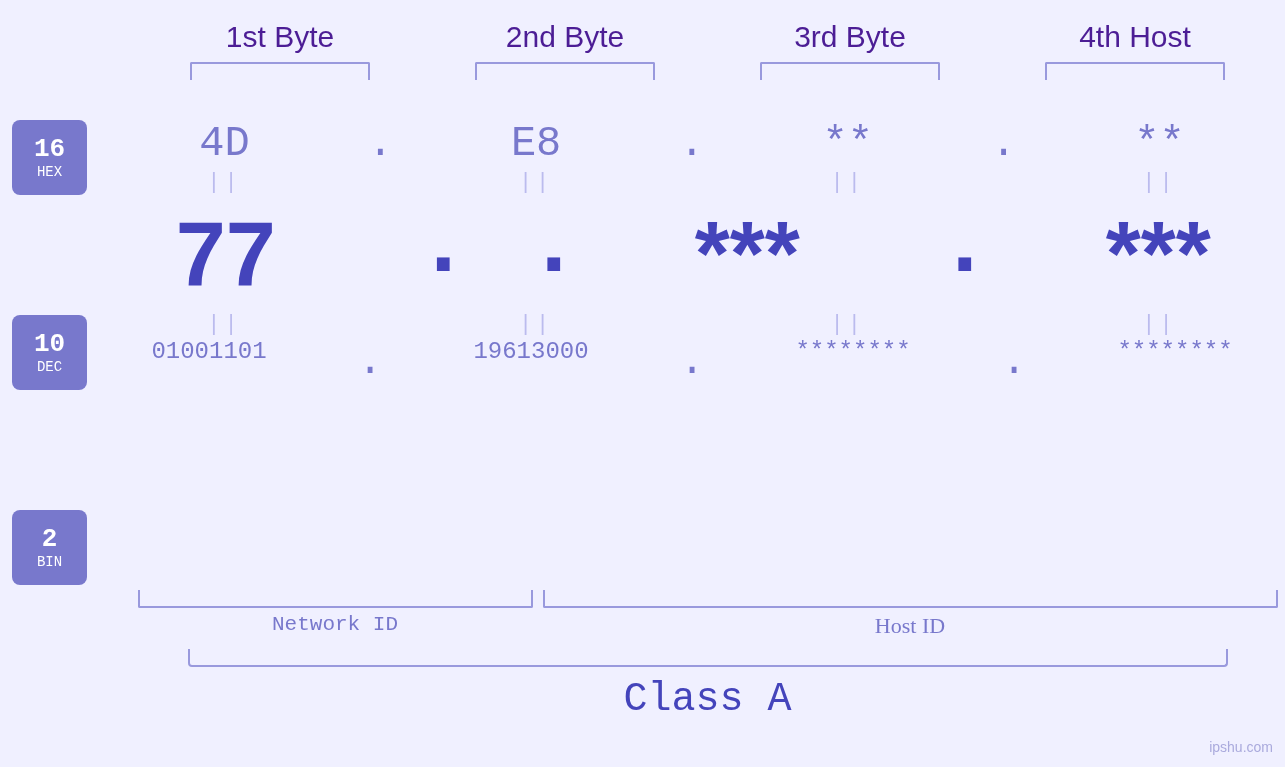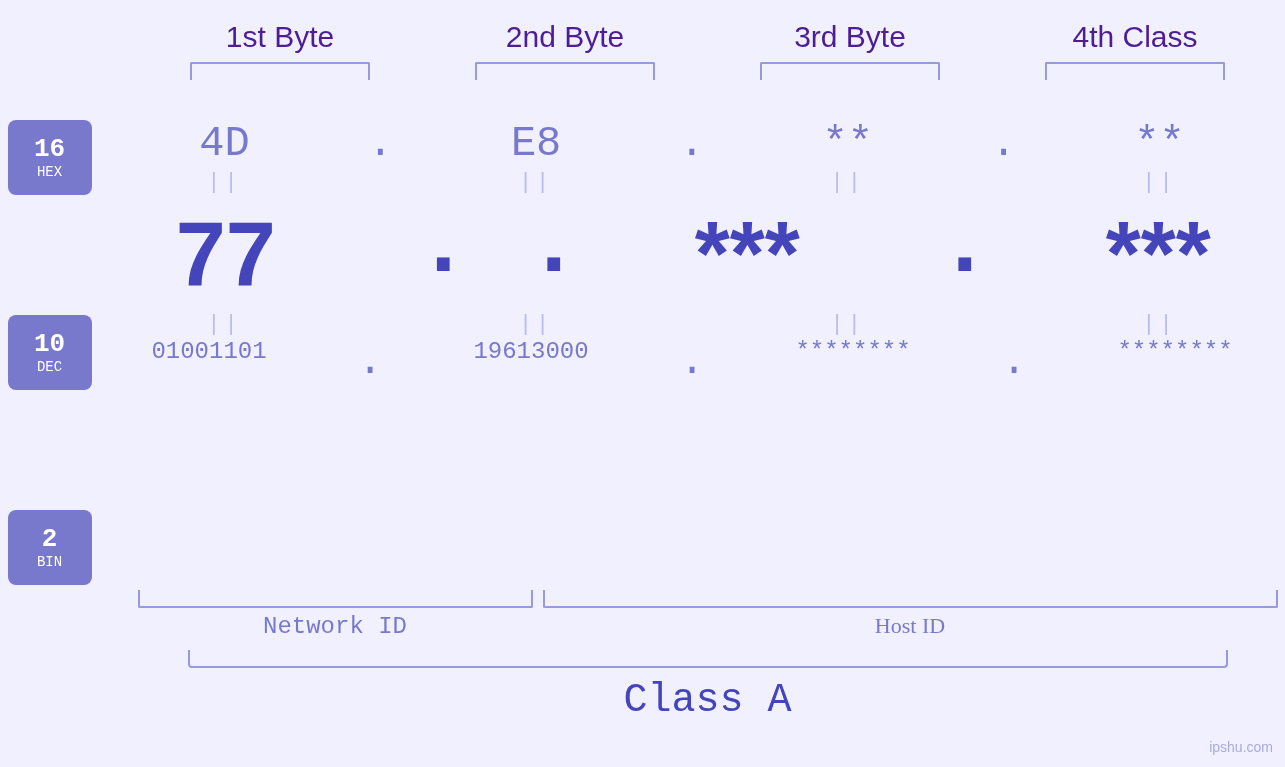"4th Class" div.byte-header { text: Class -> Host }
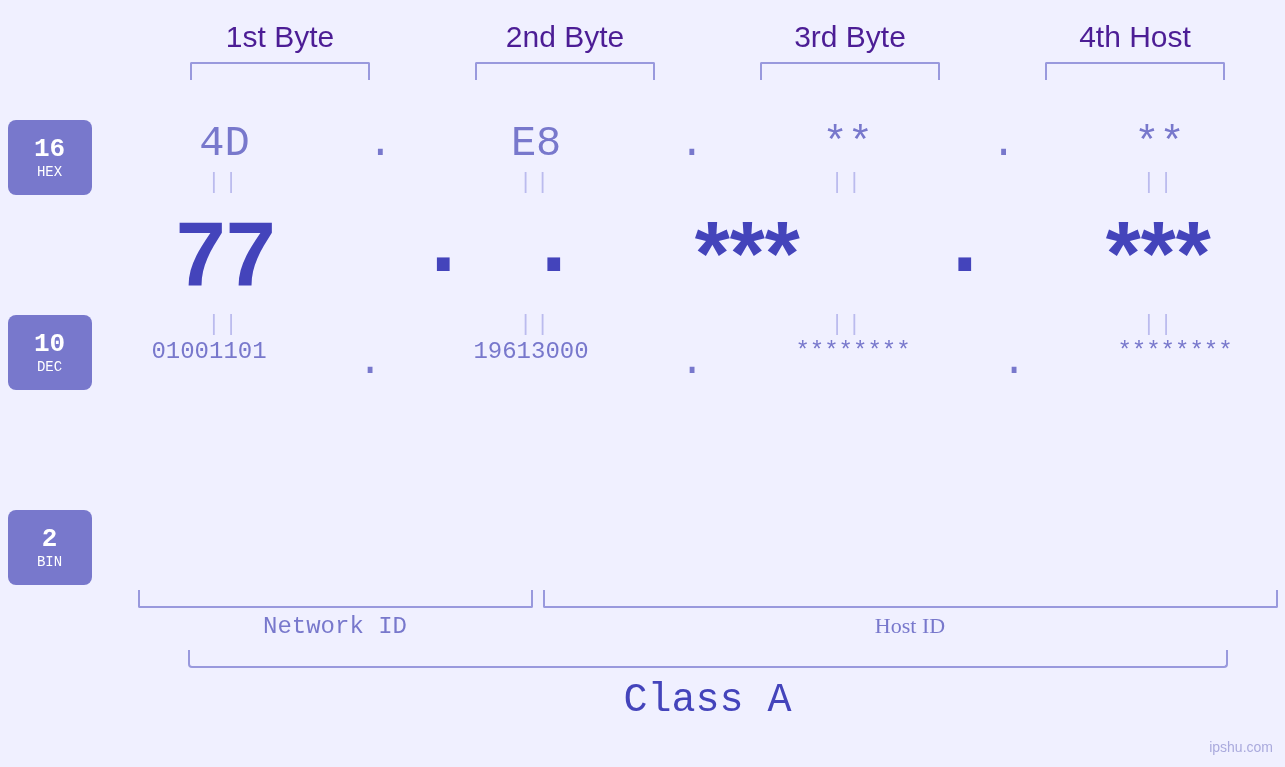"16" .label-badge { width: 84px -> 75px }
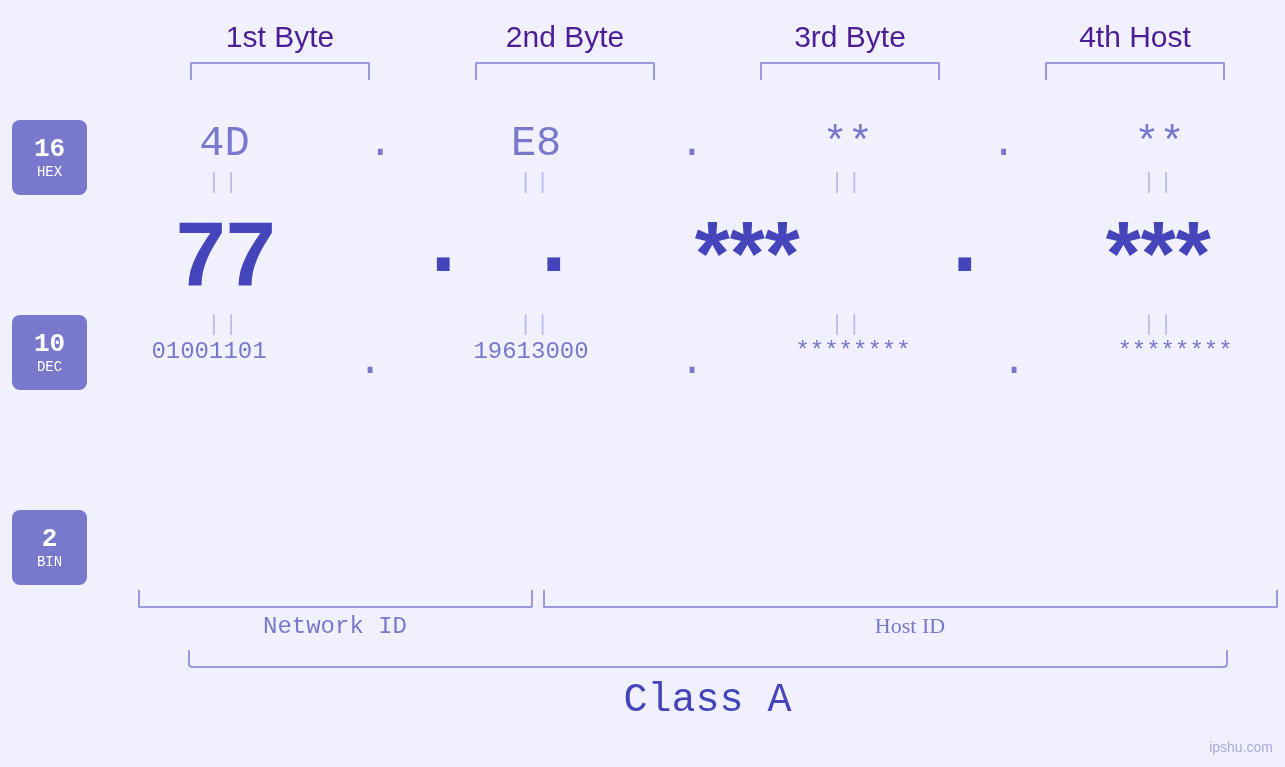"Network ID" .network-label { font-size: 24px -> 21px }
